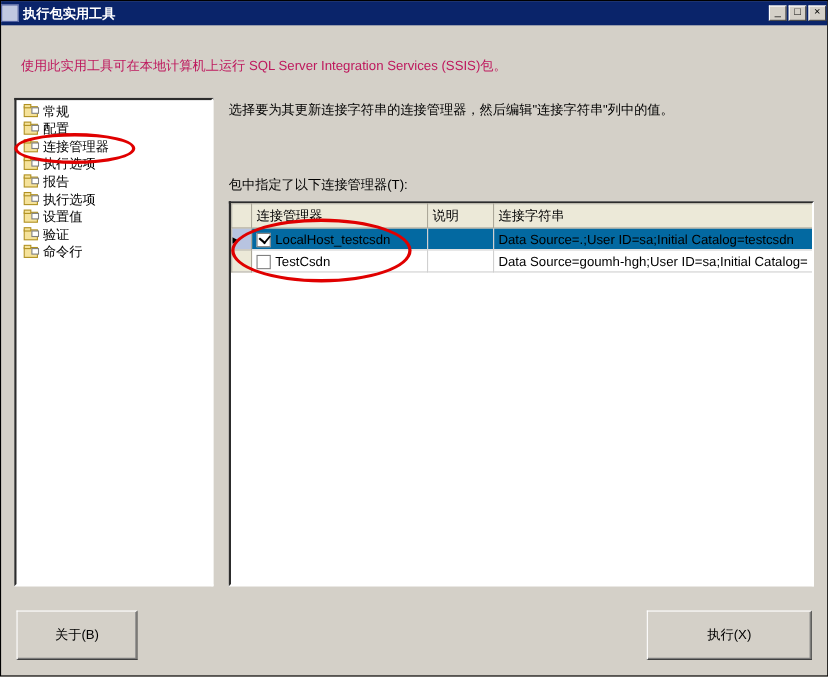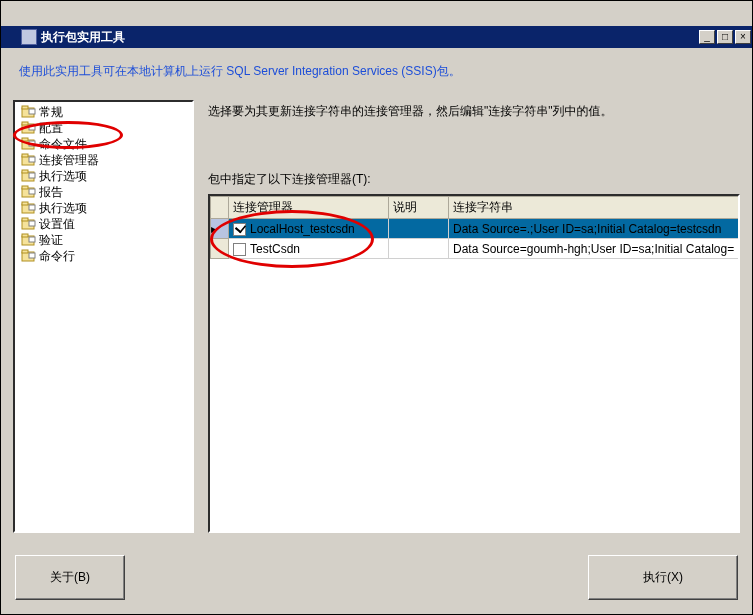"执行包实用工具" .titlebar { margin-top: 25px -> none; padding-left: 20px -> 0 }
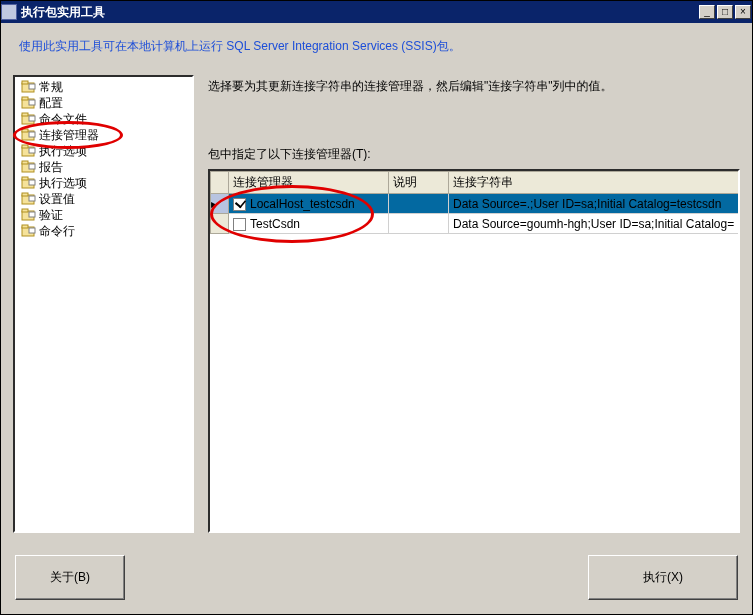"使用此实用工具可在本地计算机上运行 SQL Server Integration" .desc { color: #1d4ed8 -> #be185d; padding: 14px 18px 20px 18px -> 28px 18px 20px 18px }
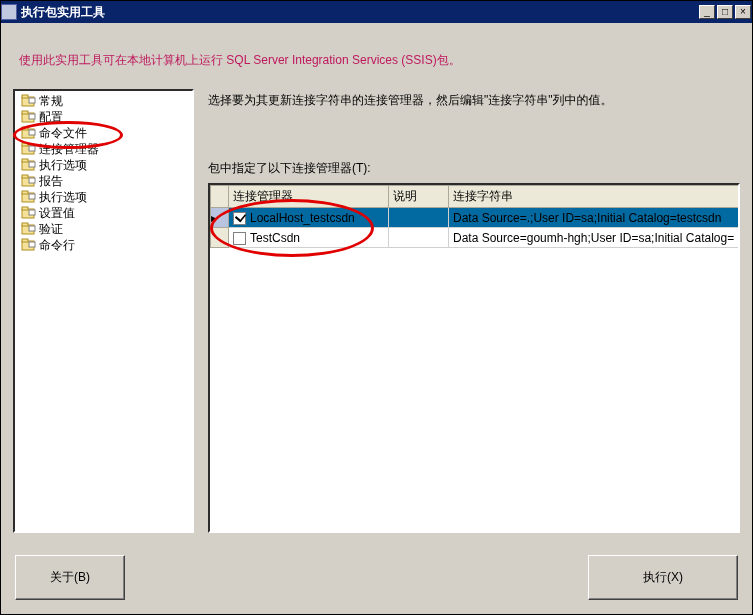"命令文件" div.tree-item { html: <div> <span> <svg> <rect></rect> <rect></rect> <rect></rect> </svg> </span> <span>命令文件</span> </div> -> none }
